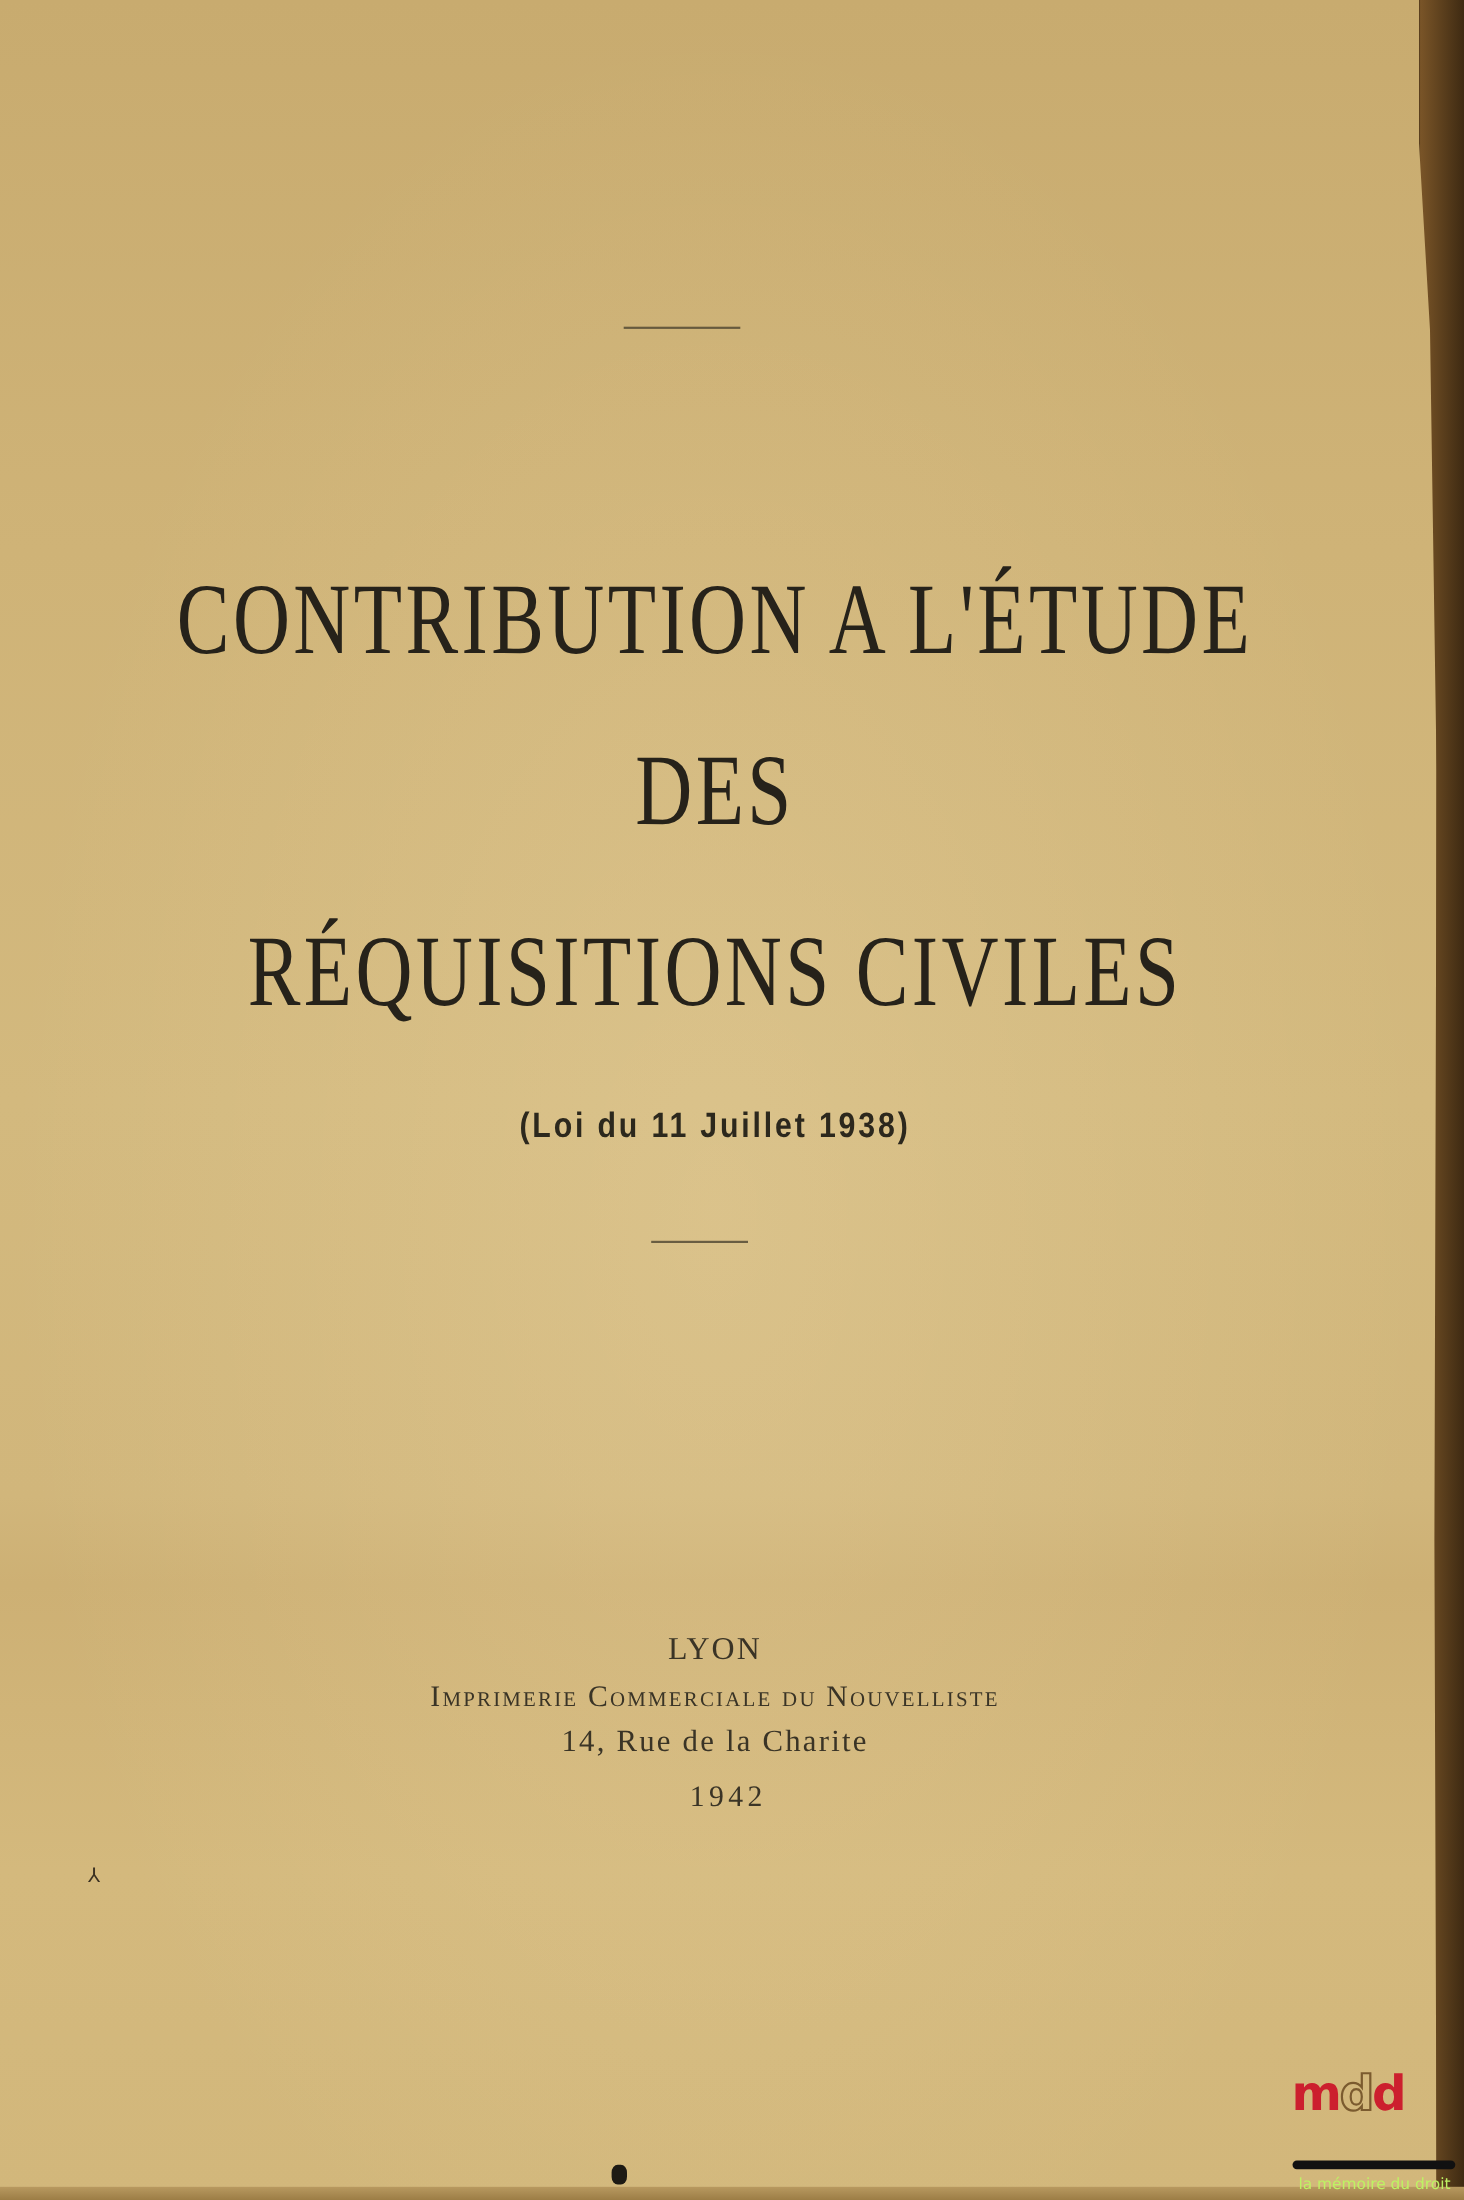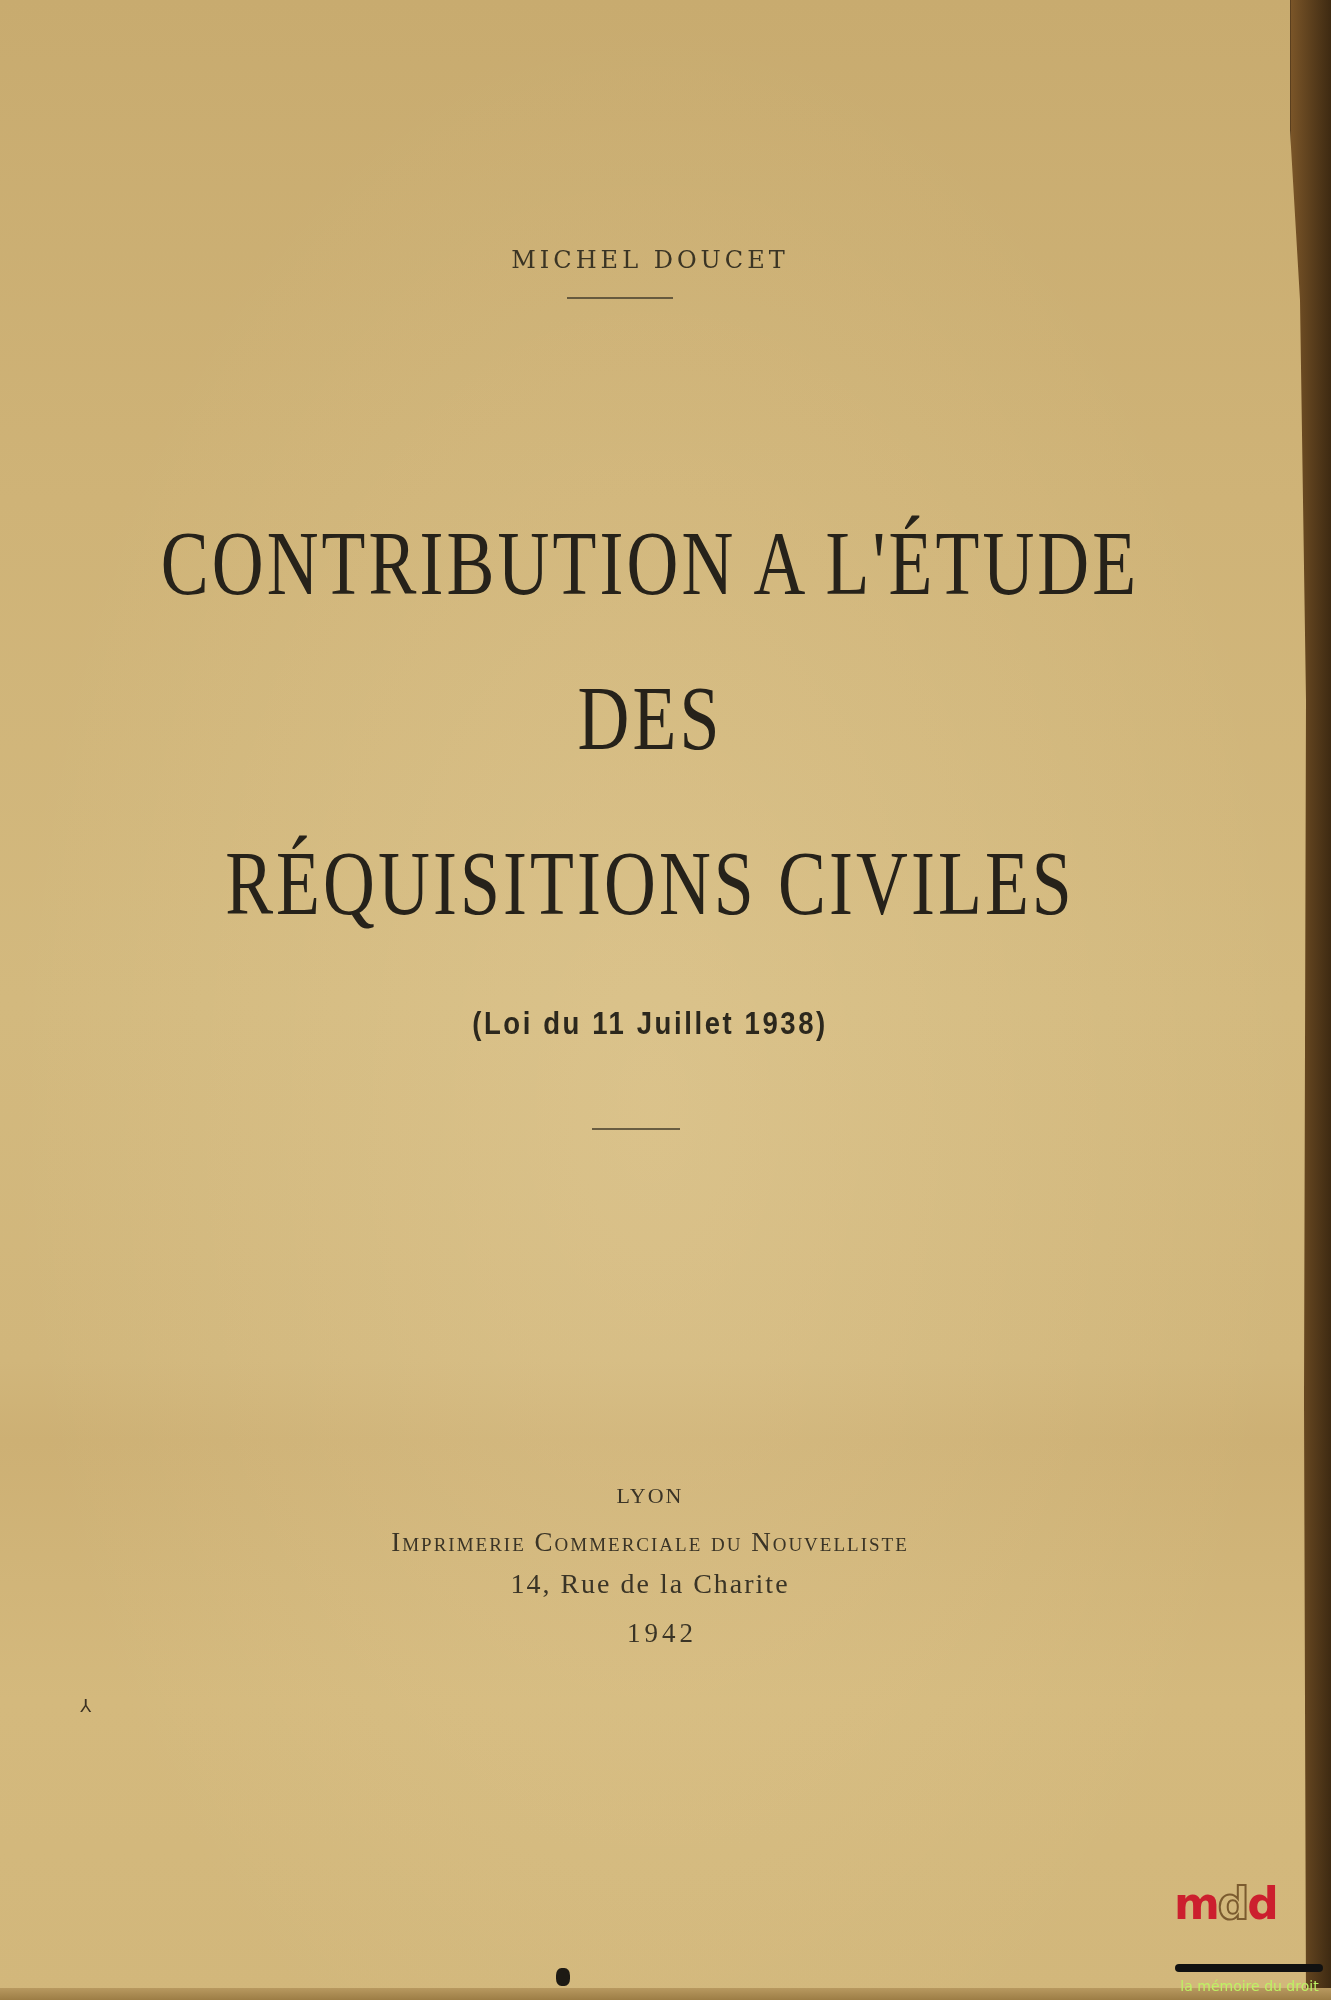"MICHEL DOUCET" div.text { html: <div>MICHEL DOUCET</div> -> none }
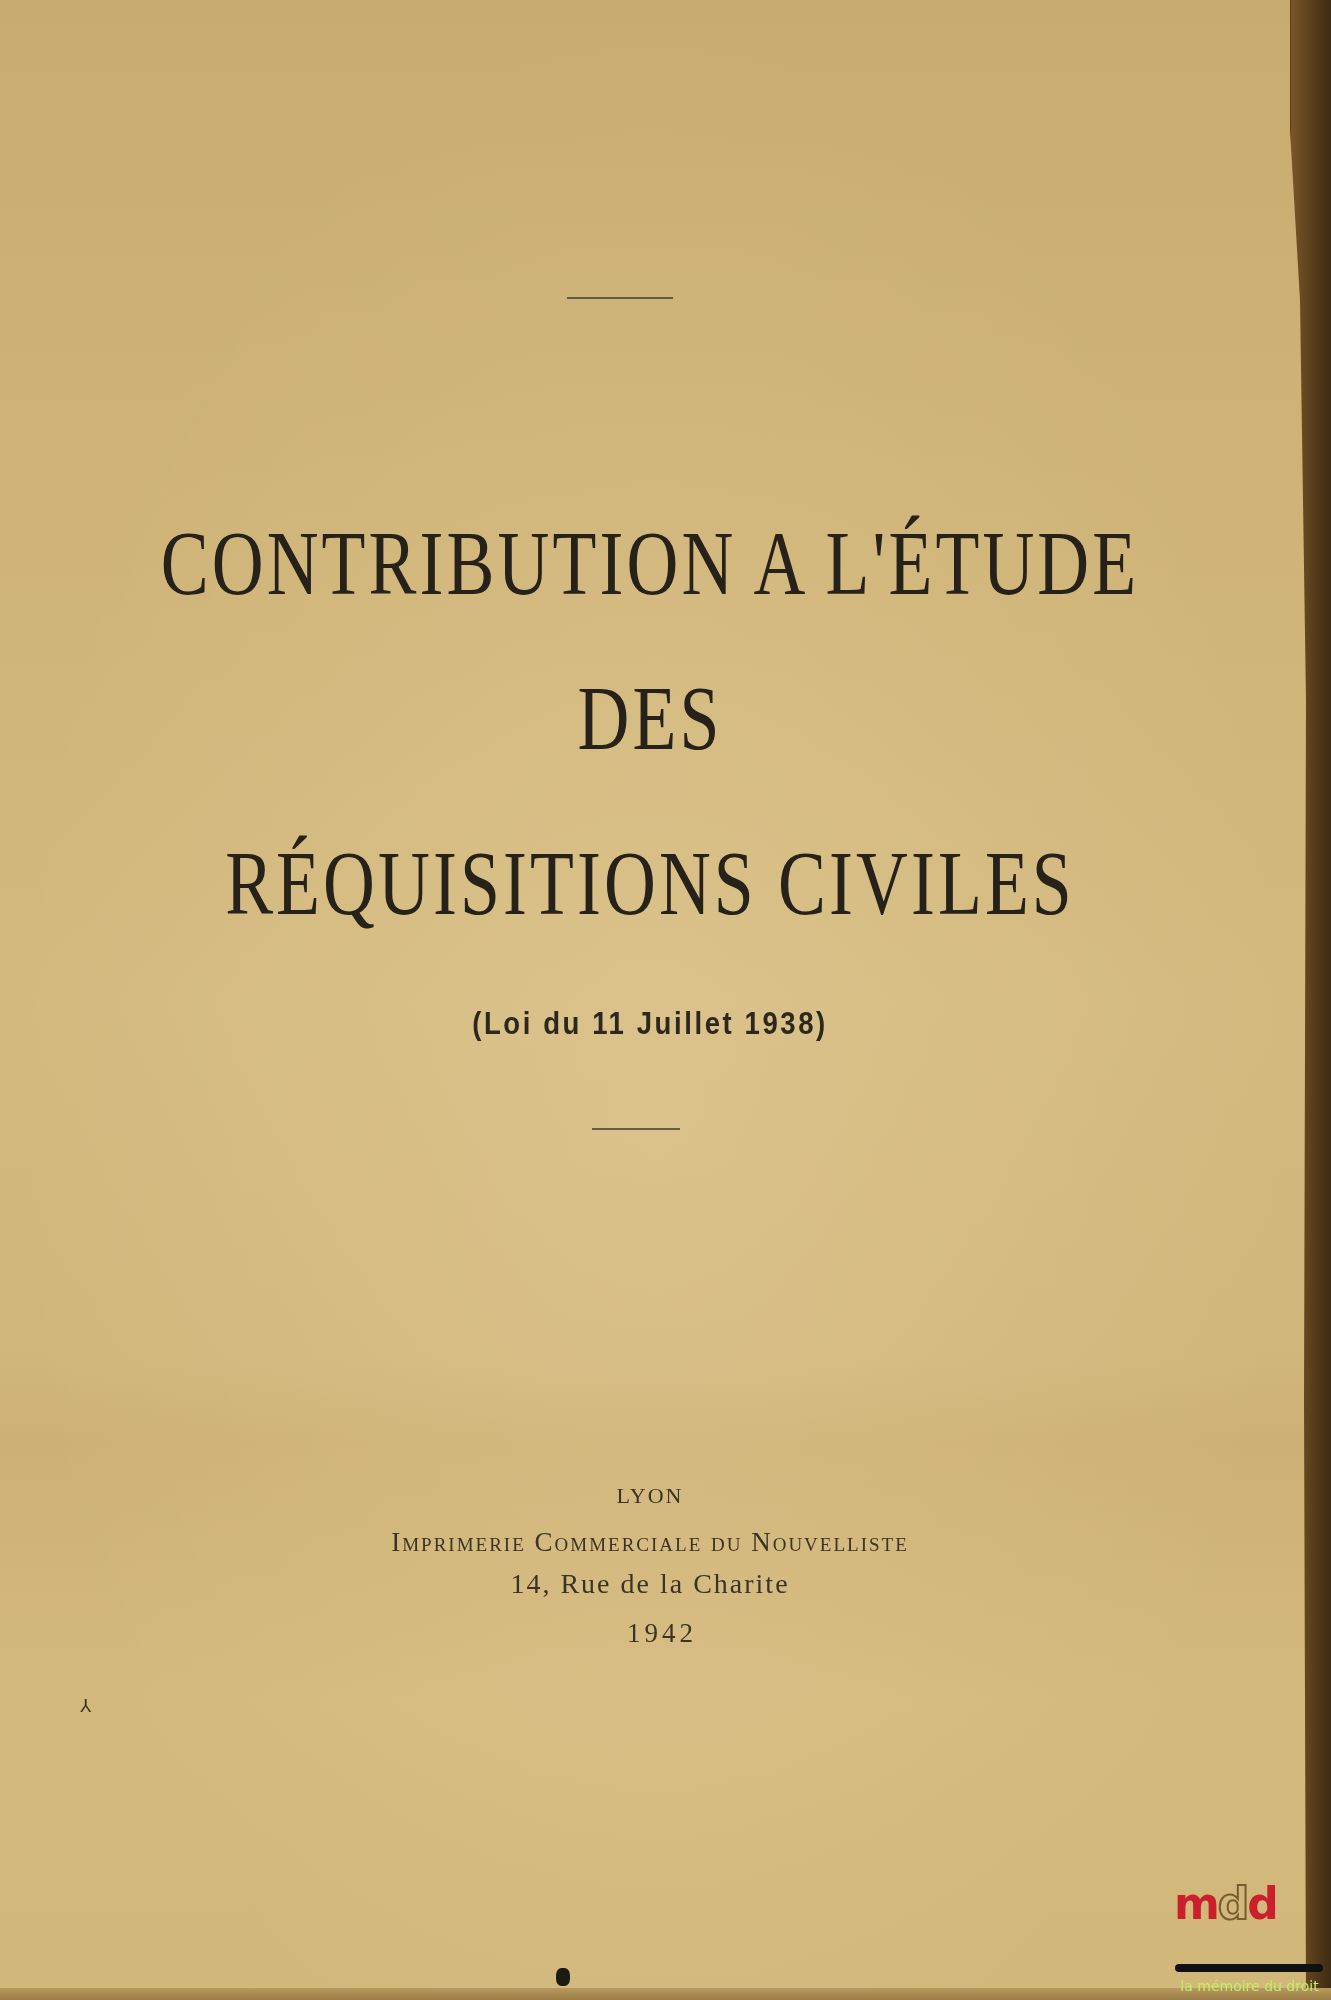"LYON" .city { font-size: 22px -> 29px }
